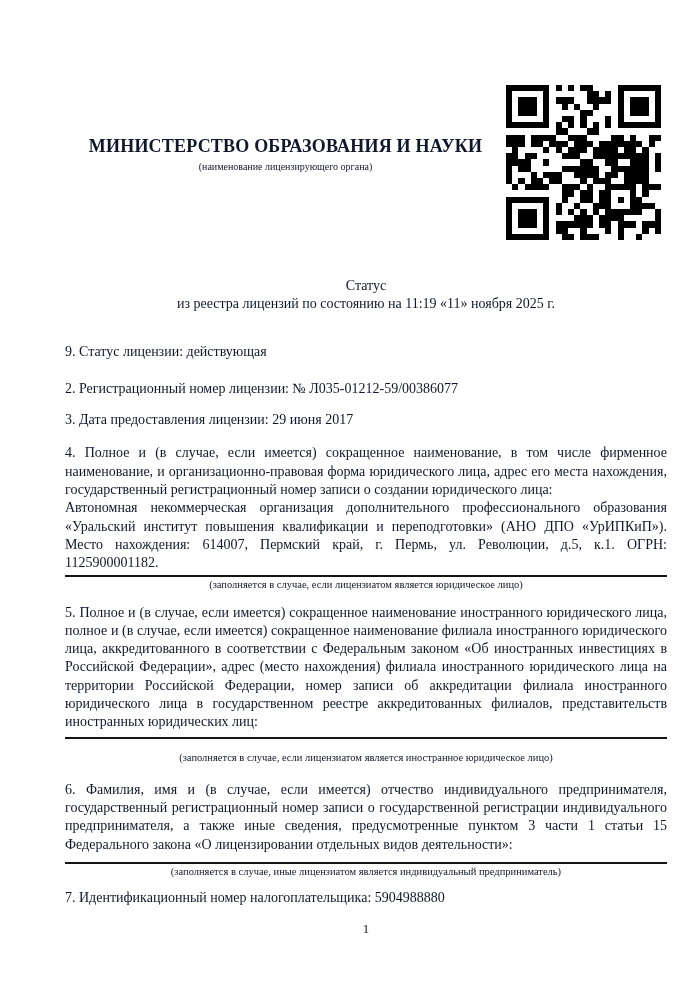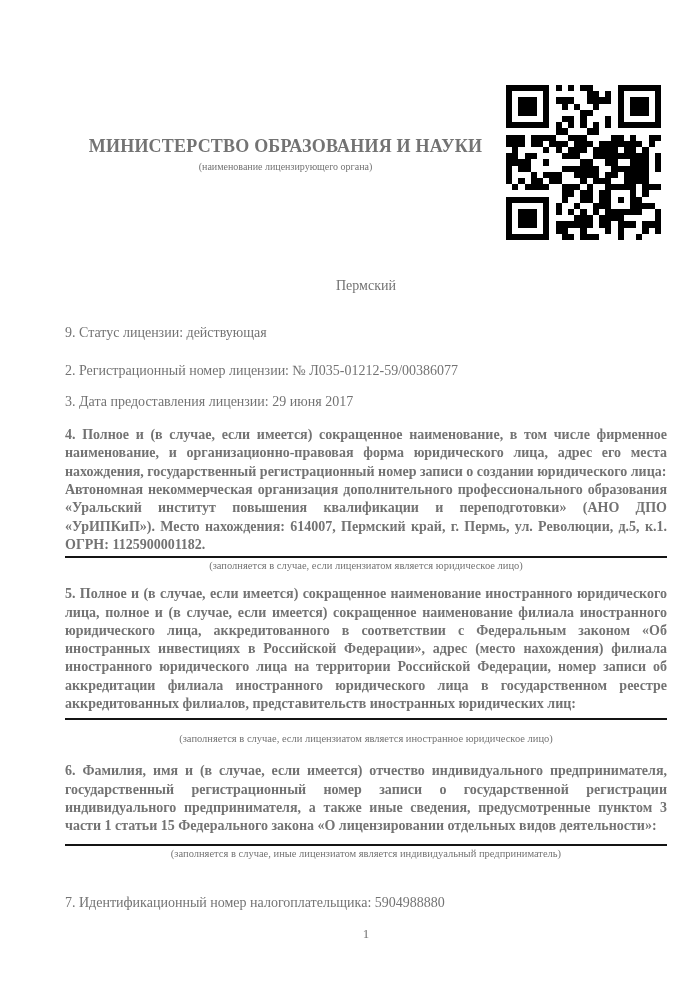"МИНИСТЕРСТВО ОБРАЗОВАНИЯ И НАУКИ" .page { color: #737373 -> #0f172a }
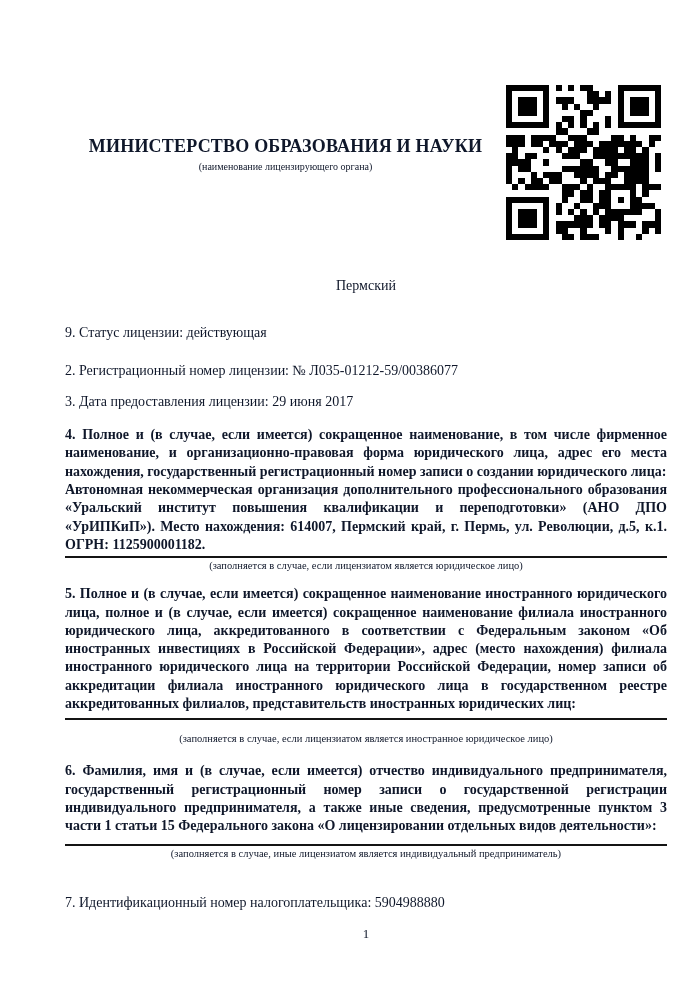"Пермский" div { text: Пермский -> Статус }
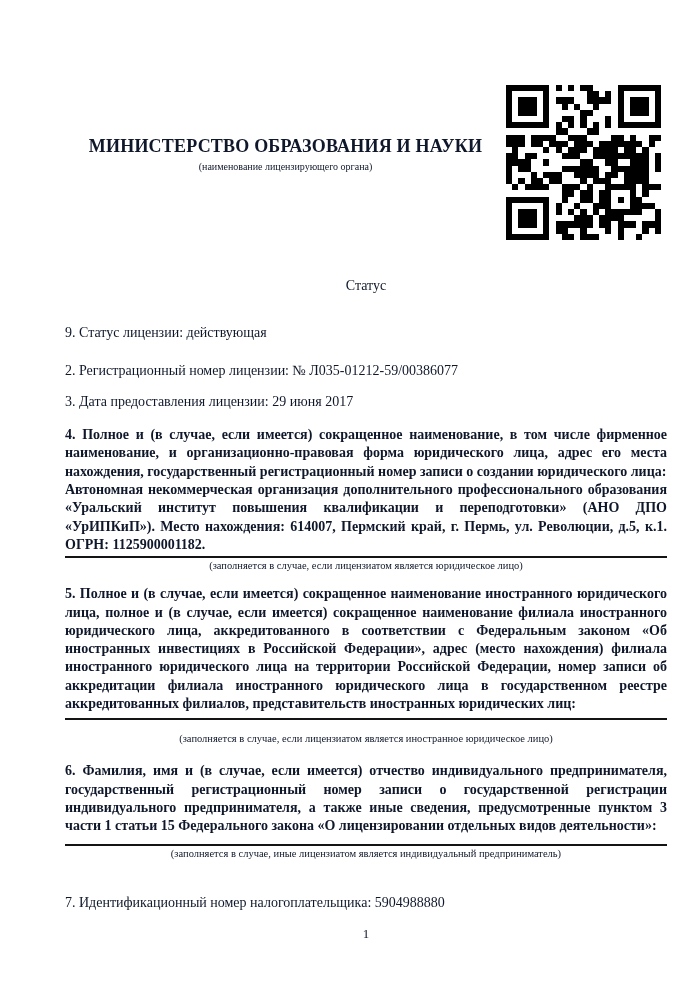"из реестра лицензий по состоянию" div { html: none -> <div>из реестра лицензий по состоянию на 11:19 «11» ноября 2025 г.</div> }
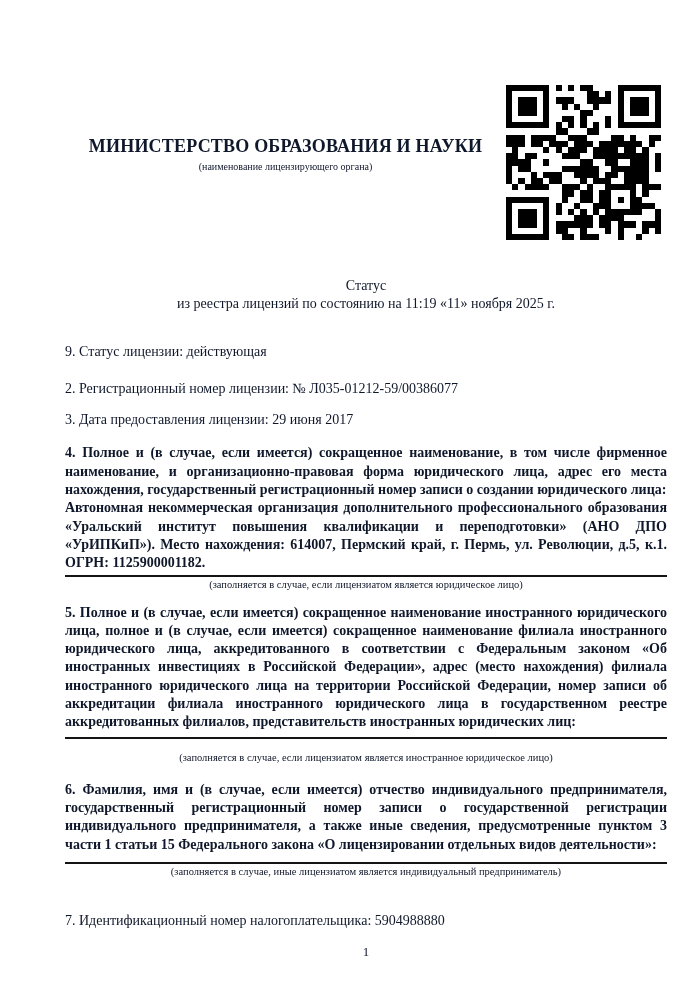"4. Полное и (в случае," .para { font-weight: bold -> none }
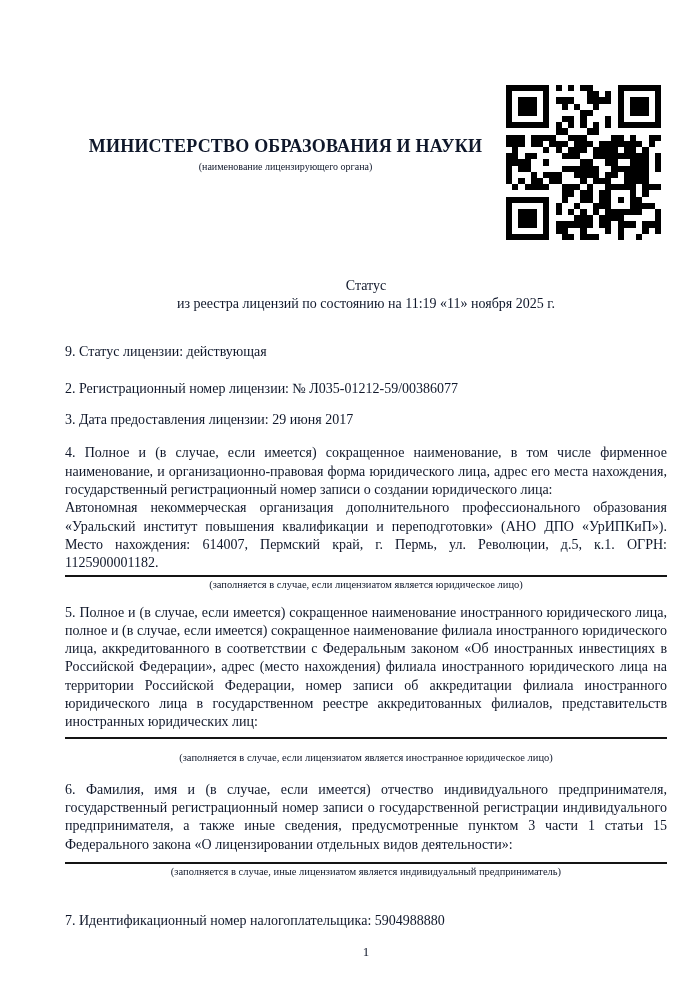"7. Идентификационный номер" #i7 { margin-top: 34px -> 11px }
